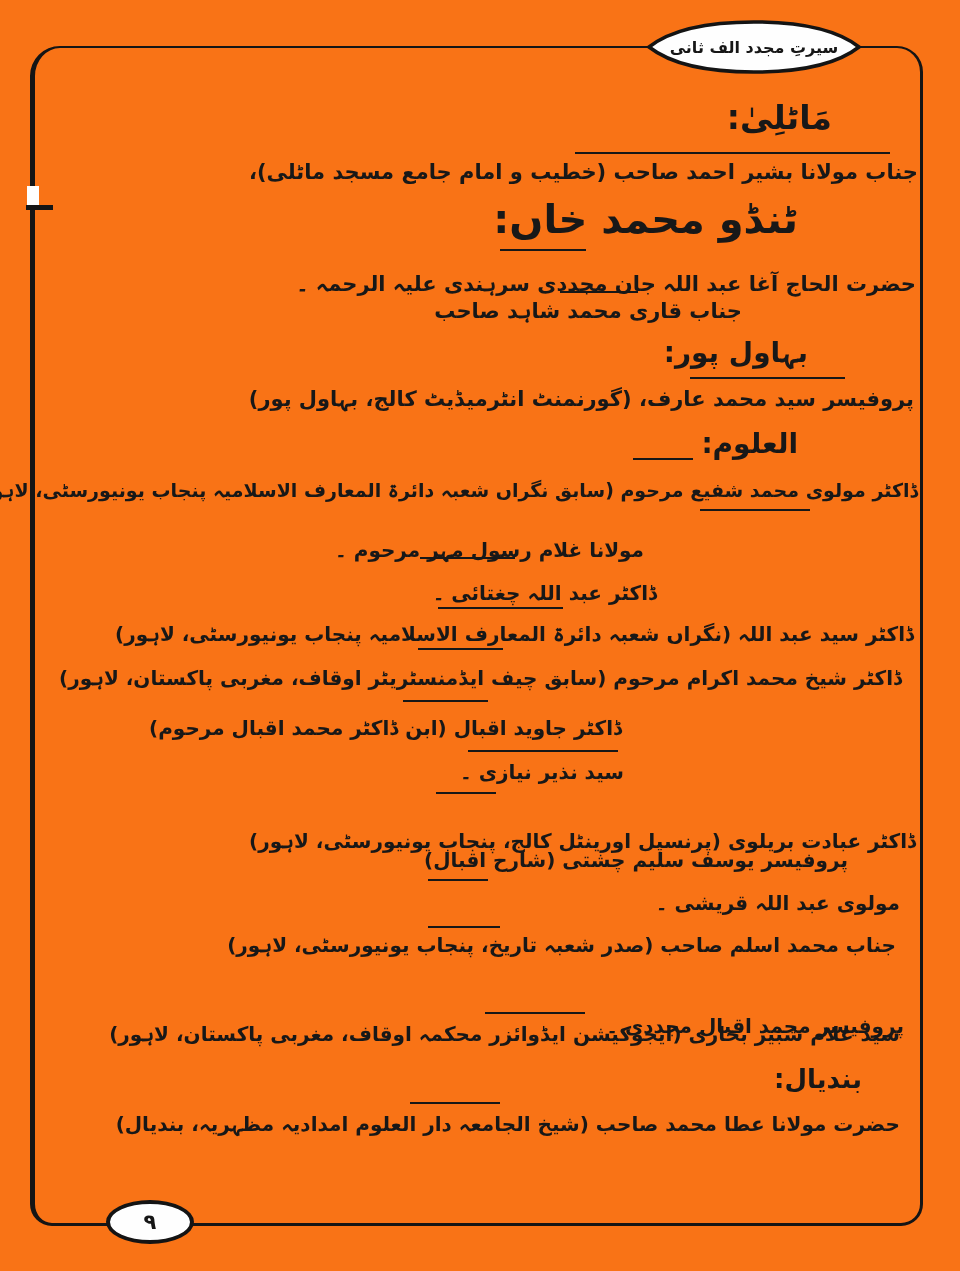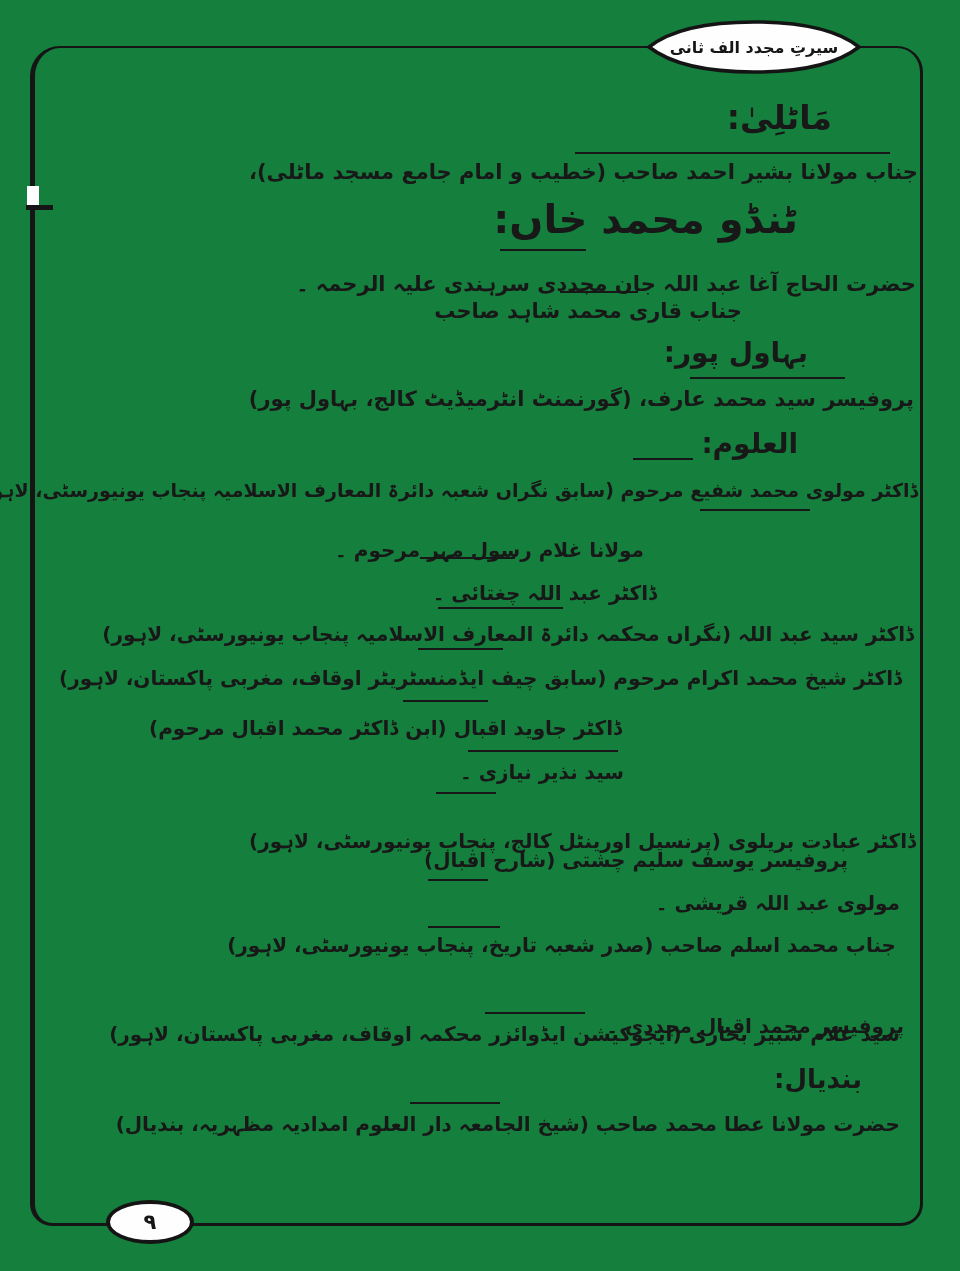"سیرتِ مجدد الف ثانی" .page { background: #15803d -> #f97316 }
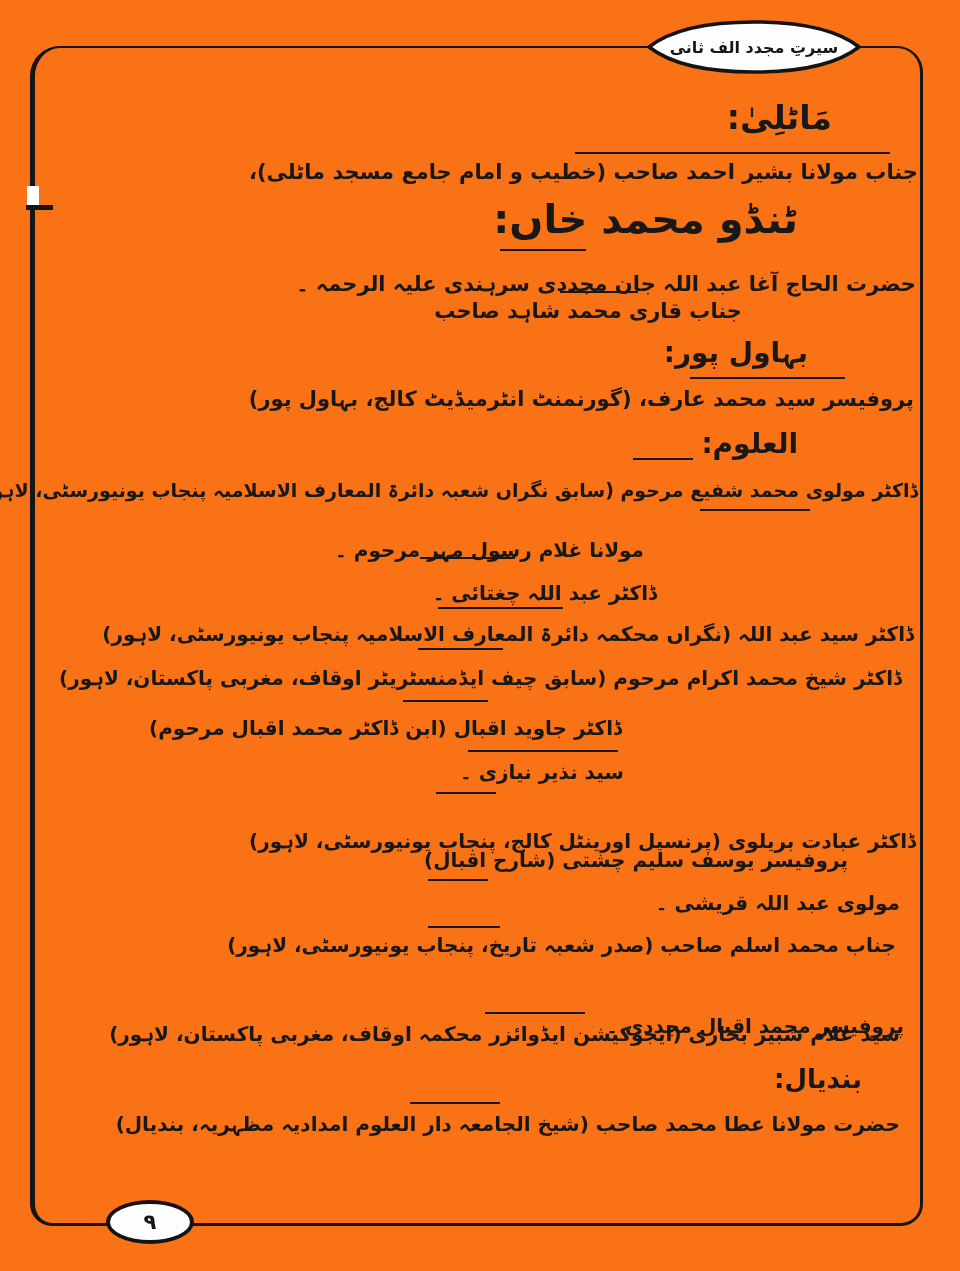"ڈاکٹر سید عبد اللہ (نگراں" div.line { text: محکمہ -> شعبہ }
